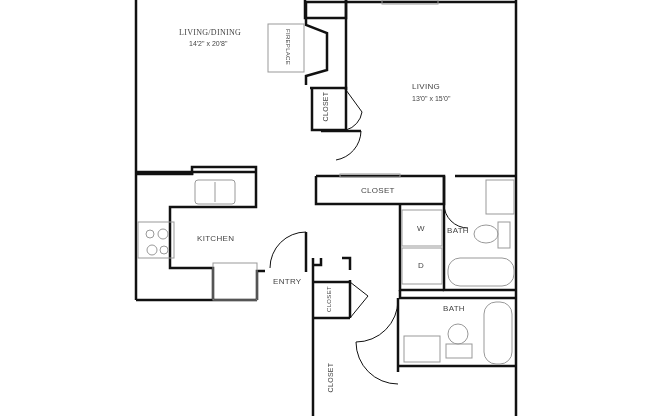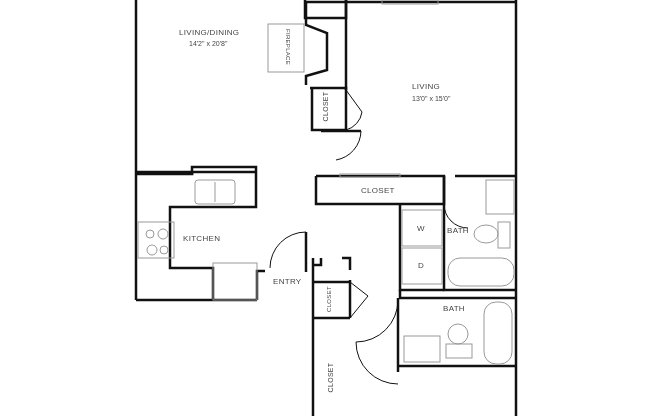"LIVING/DINING" div.lbl { font-family: none -> Liberation Serif, serif }
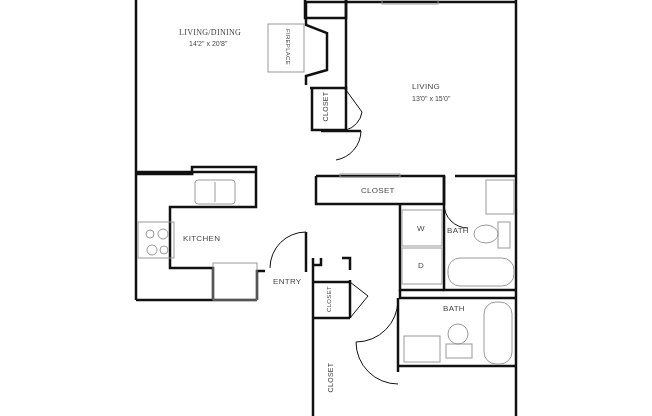"KITCHEN" div.lbl { left: 183px -> 197px }
